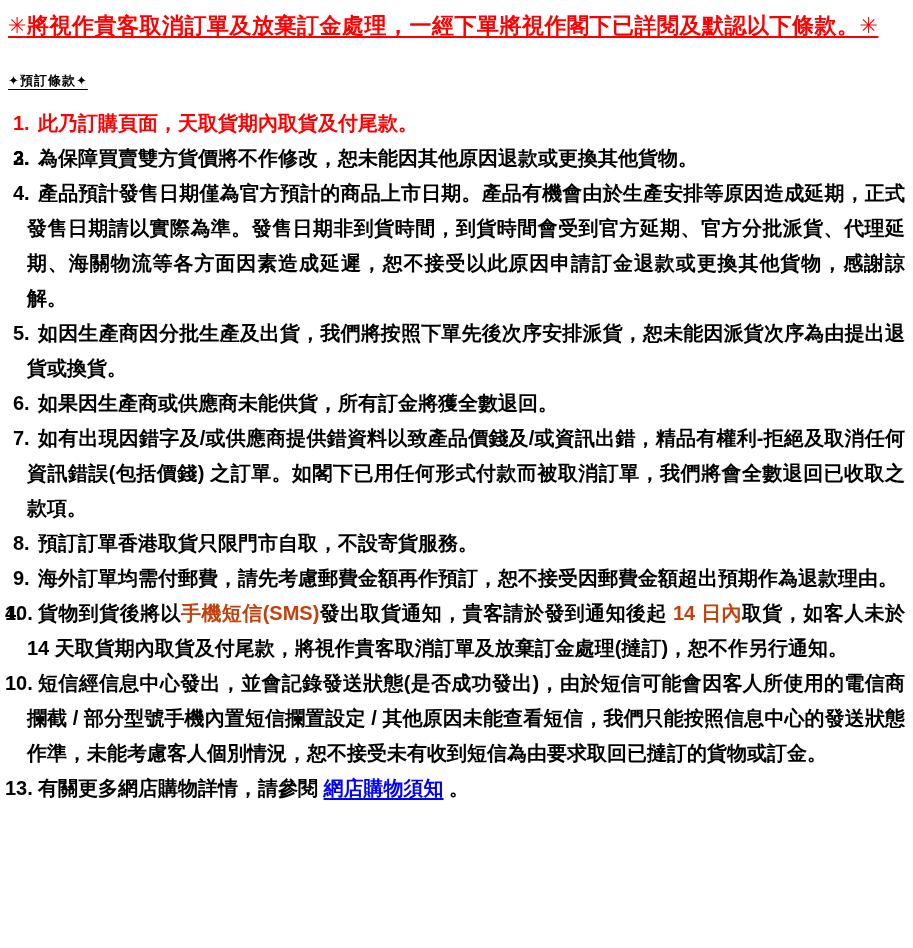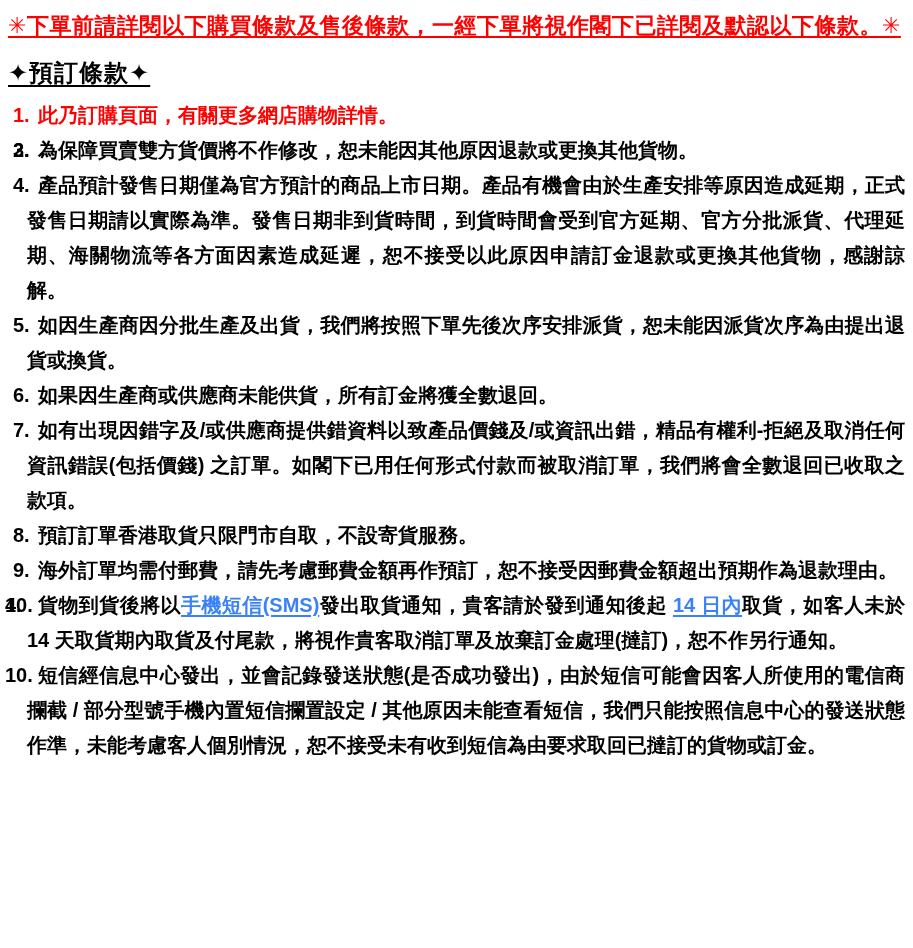"✳下單前請詳閱以下購買條款及售後條款，一經下單將視作閣下已詳閱及默認以下條款。✳" div.page-title { text: 下單前請詳閱以下購買條款及售後條款 -> 將視作貴客取消訂單及放棄訂金處理 }
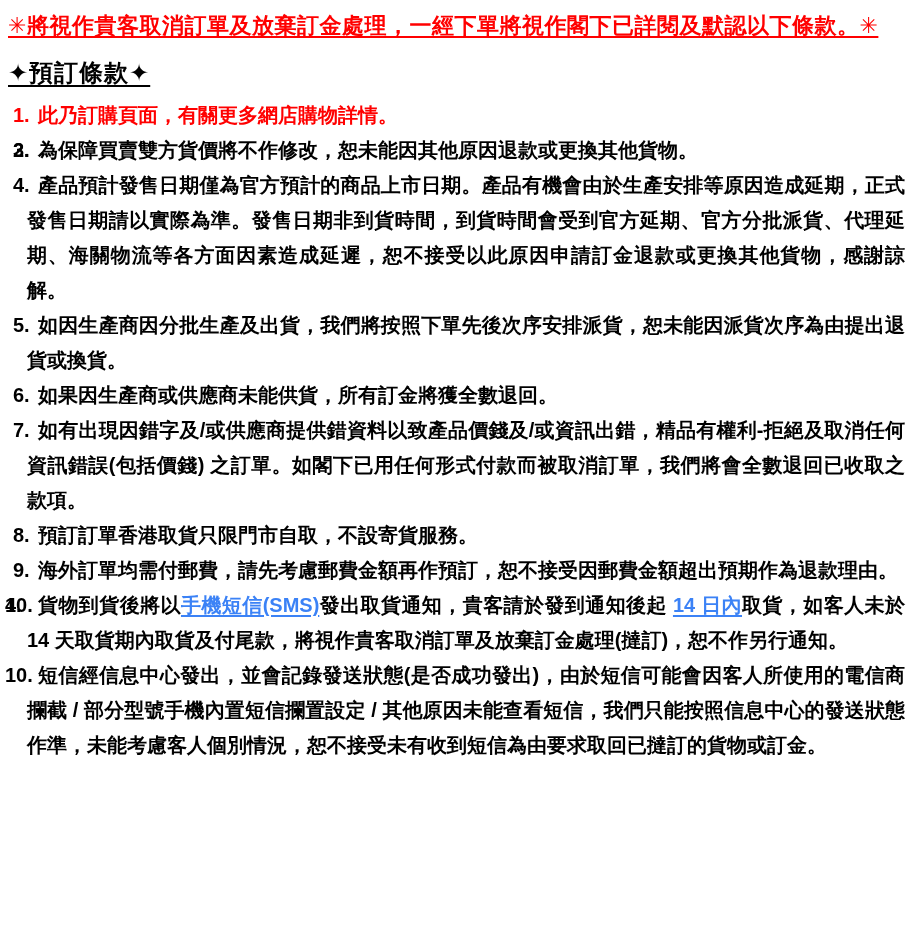"✦預訂條款✦" .section-heading { font-size: 24px -> 13px; margin-top: 20px -> 28px }
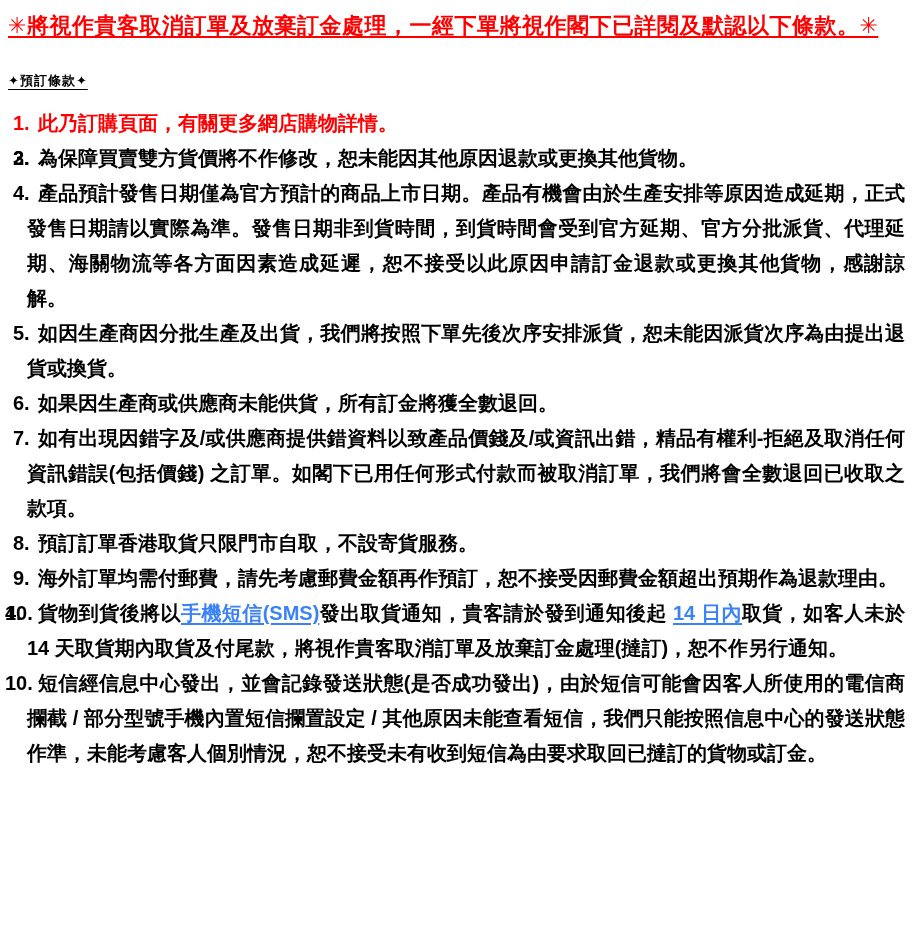"此乃訂購頁面，有關更多網店購物詳情。" span { text: 有關更多網店購物詳情 -> 天取貨期內取貨及付尾款 }
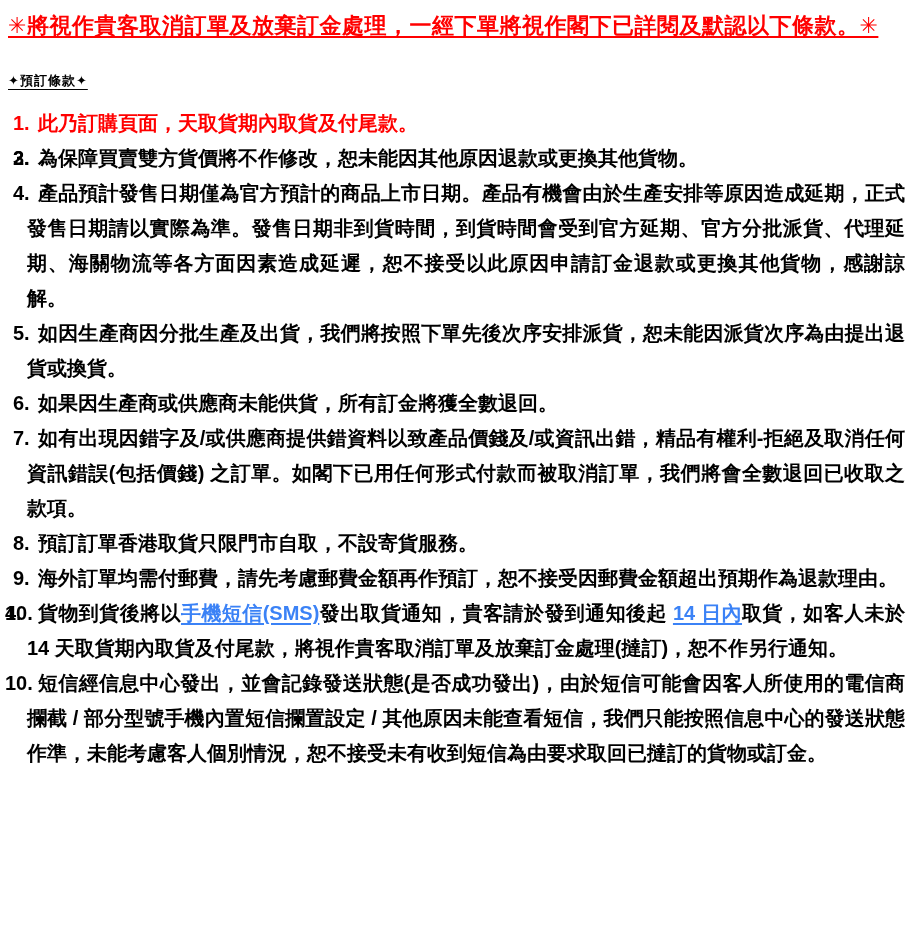"手機短信(SMS)" .seg-red-underline { color: #3b82f6 -> #c2410c; text-decoration: underline -> none }
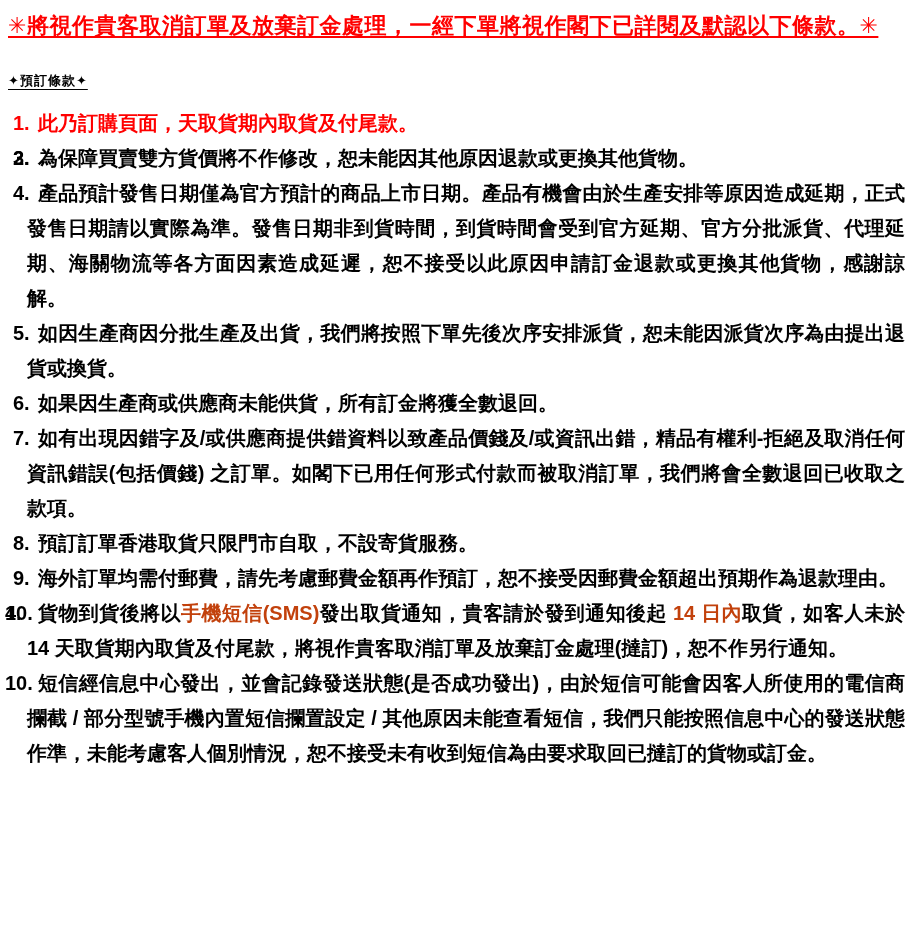"13." div.term-item { html: none -> <div><span>13.</span><span>有關更多網店購物詳情，請參閱 </span><span>網店購物須知</span><span> 。</span></div> }
